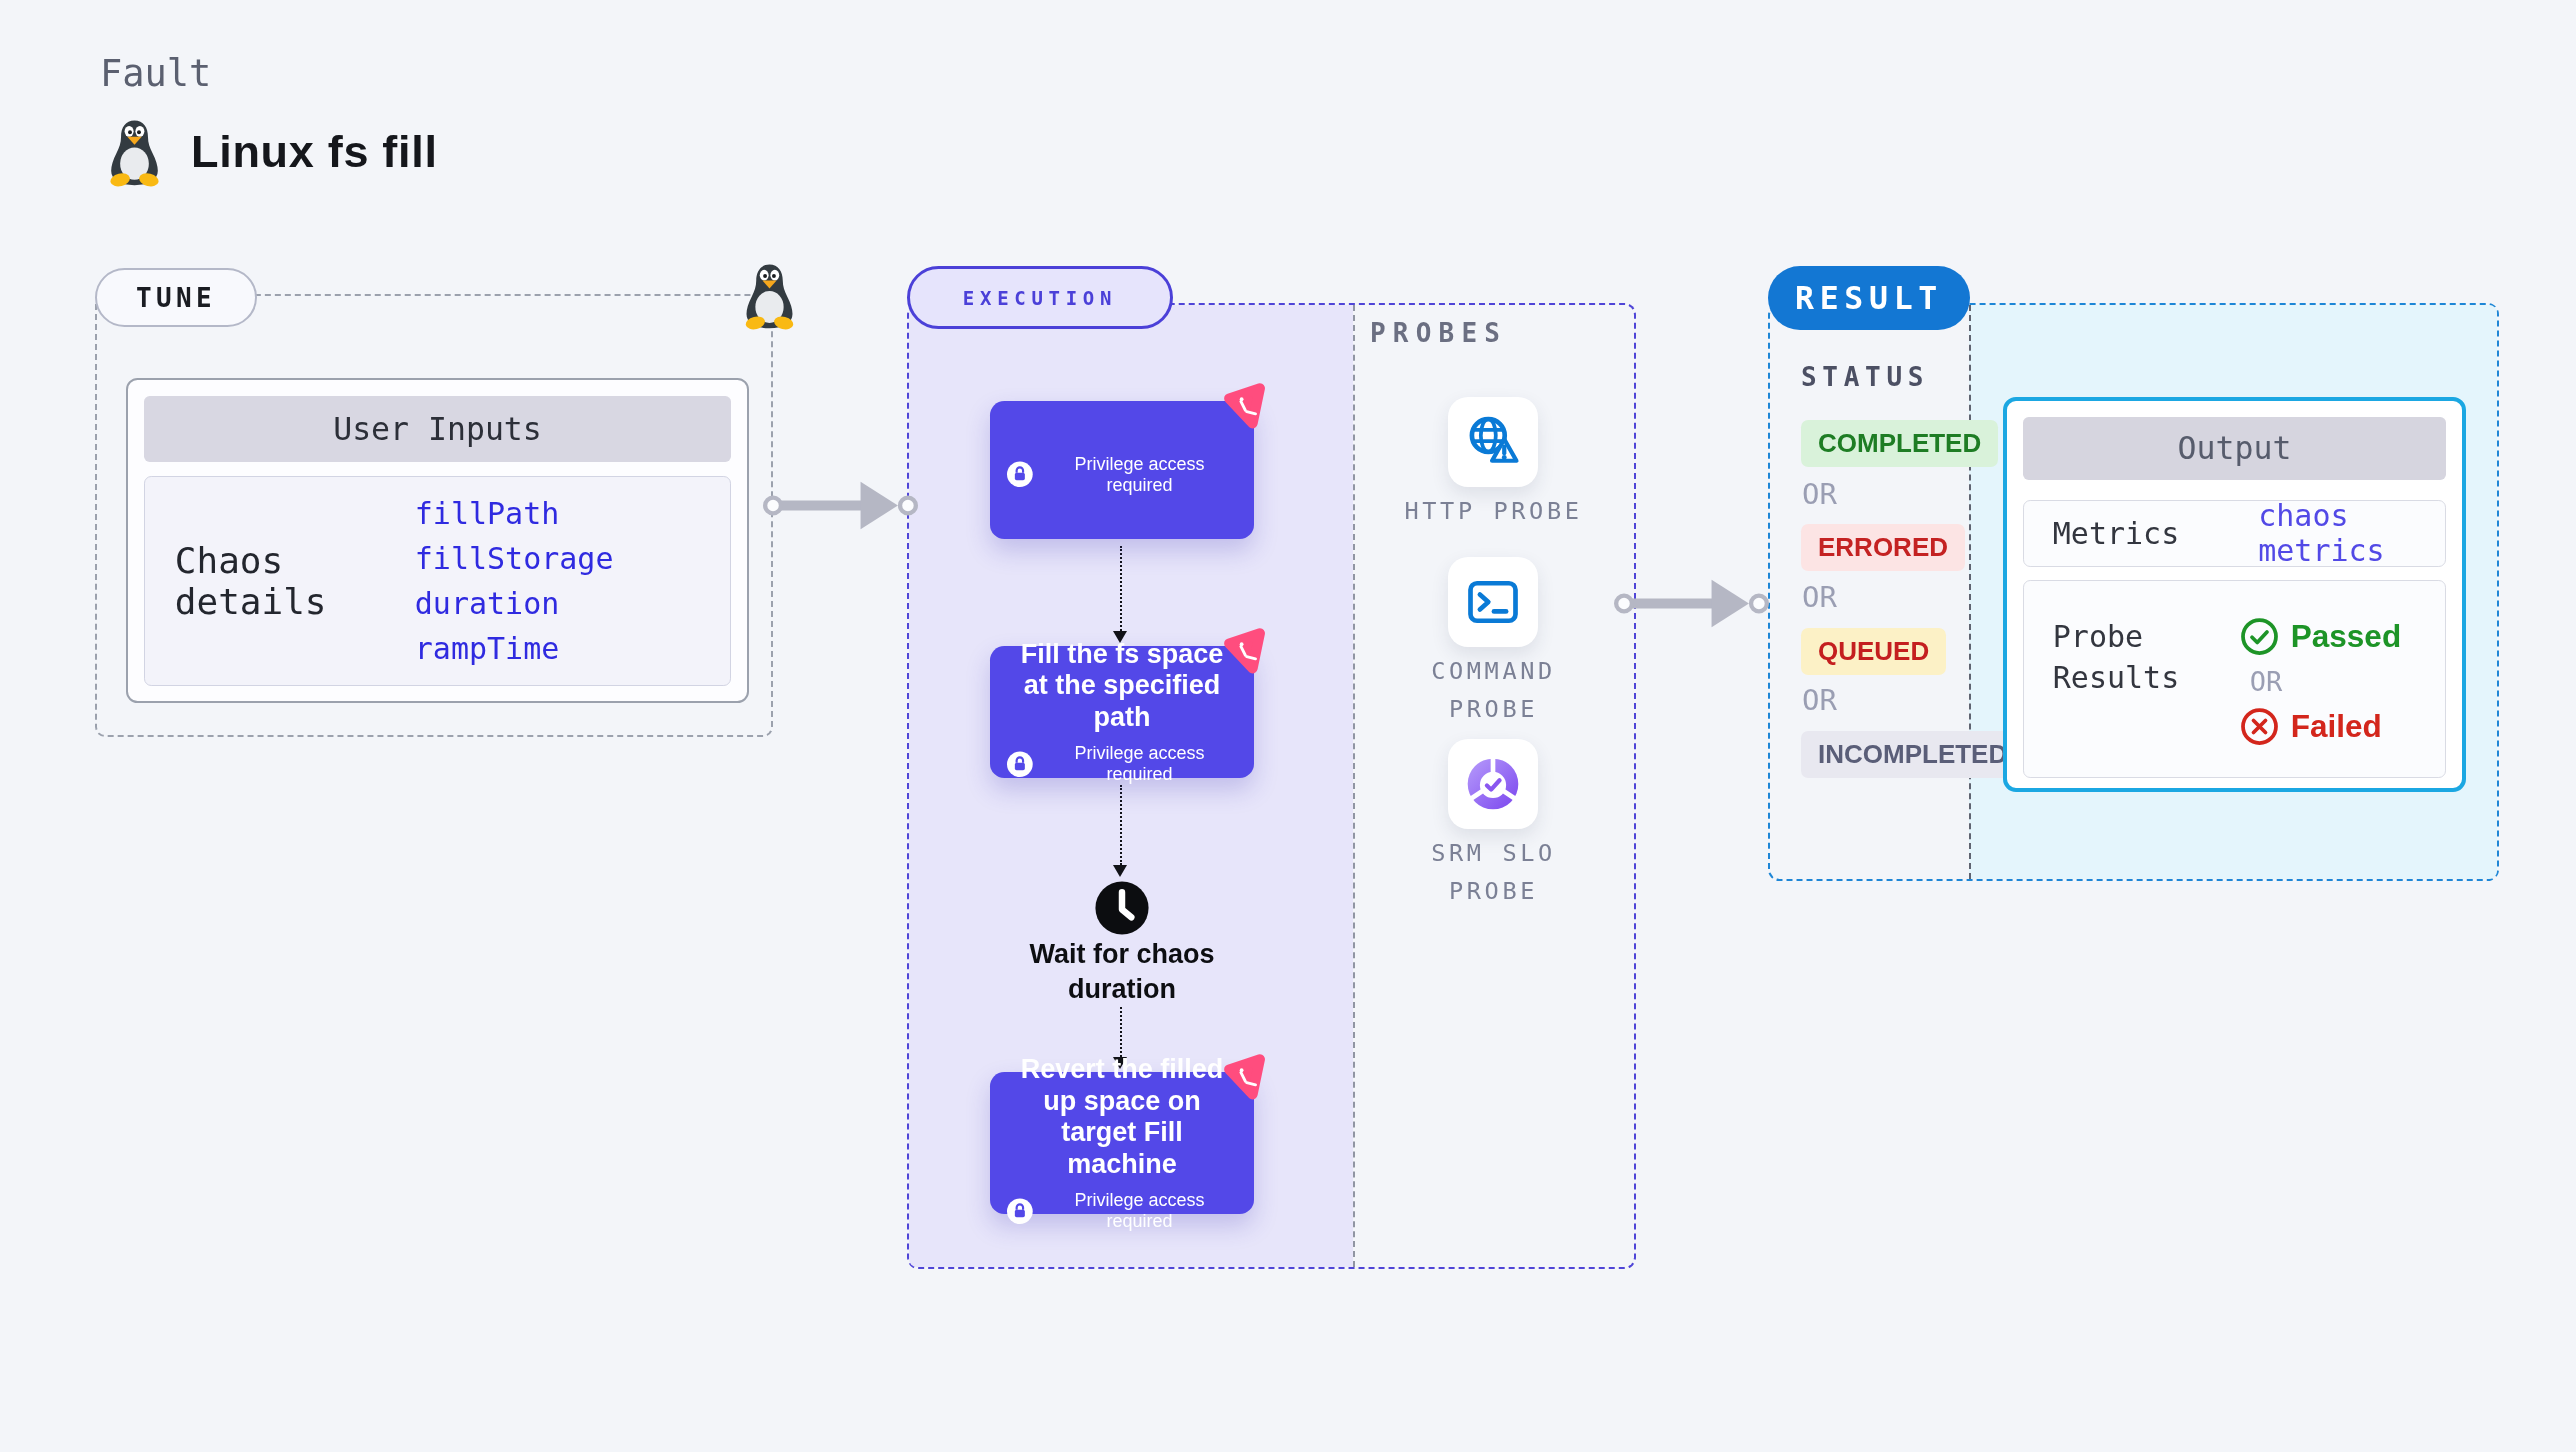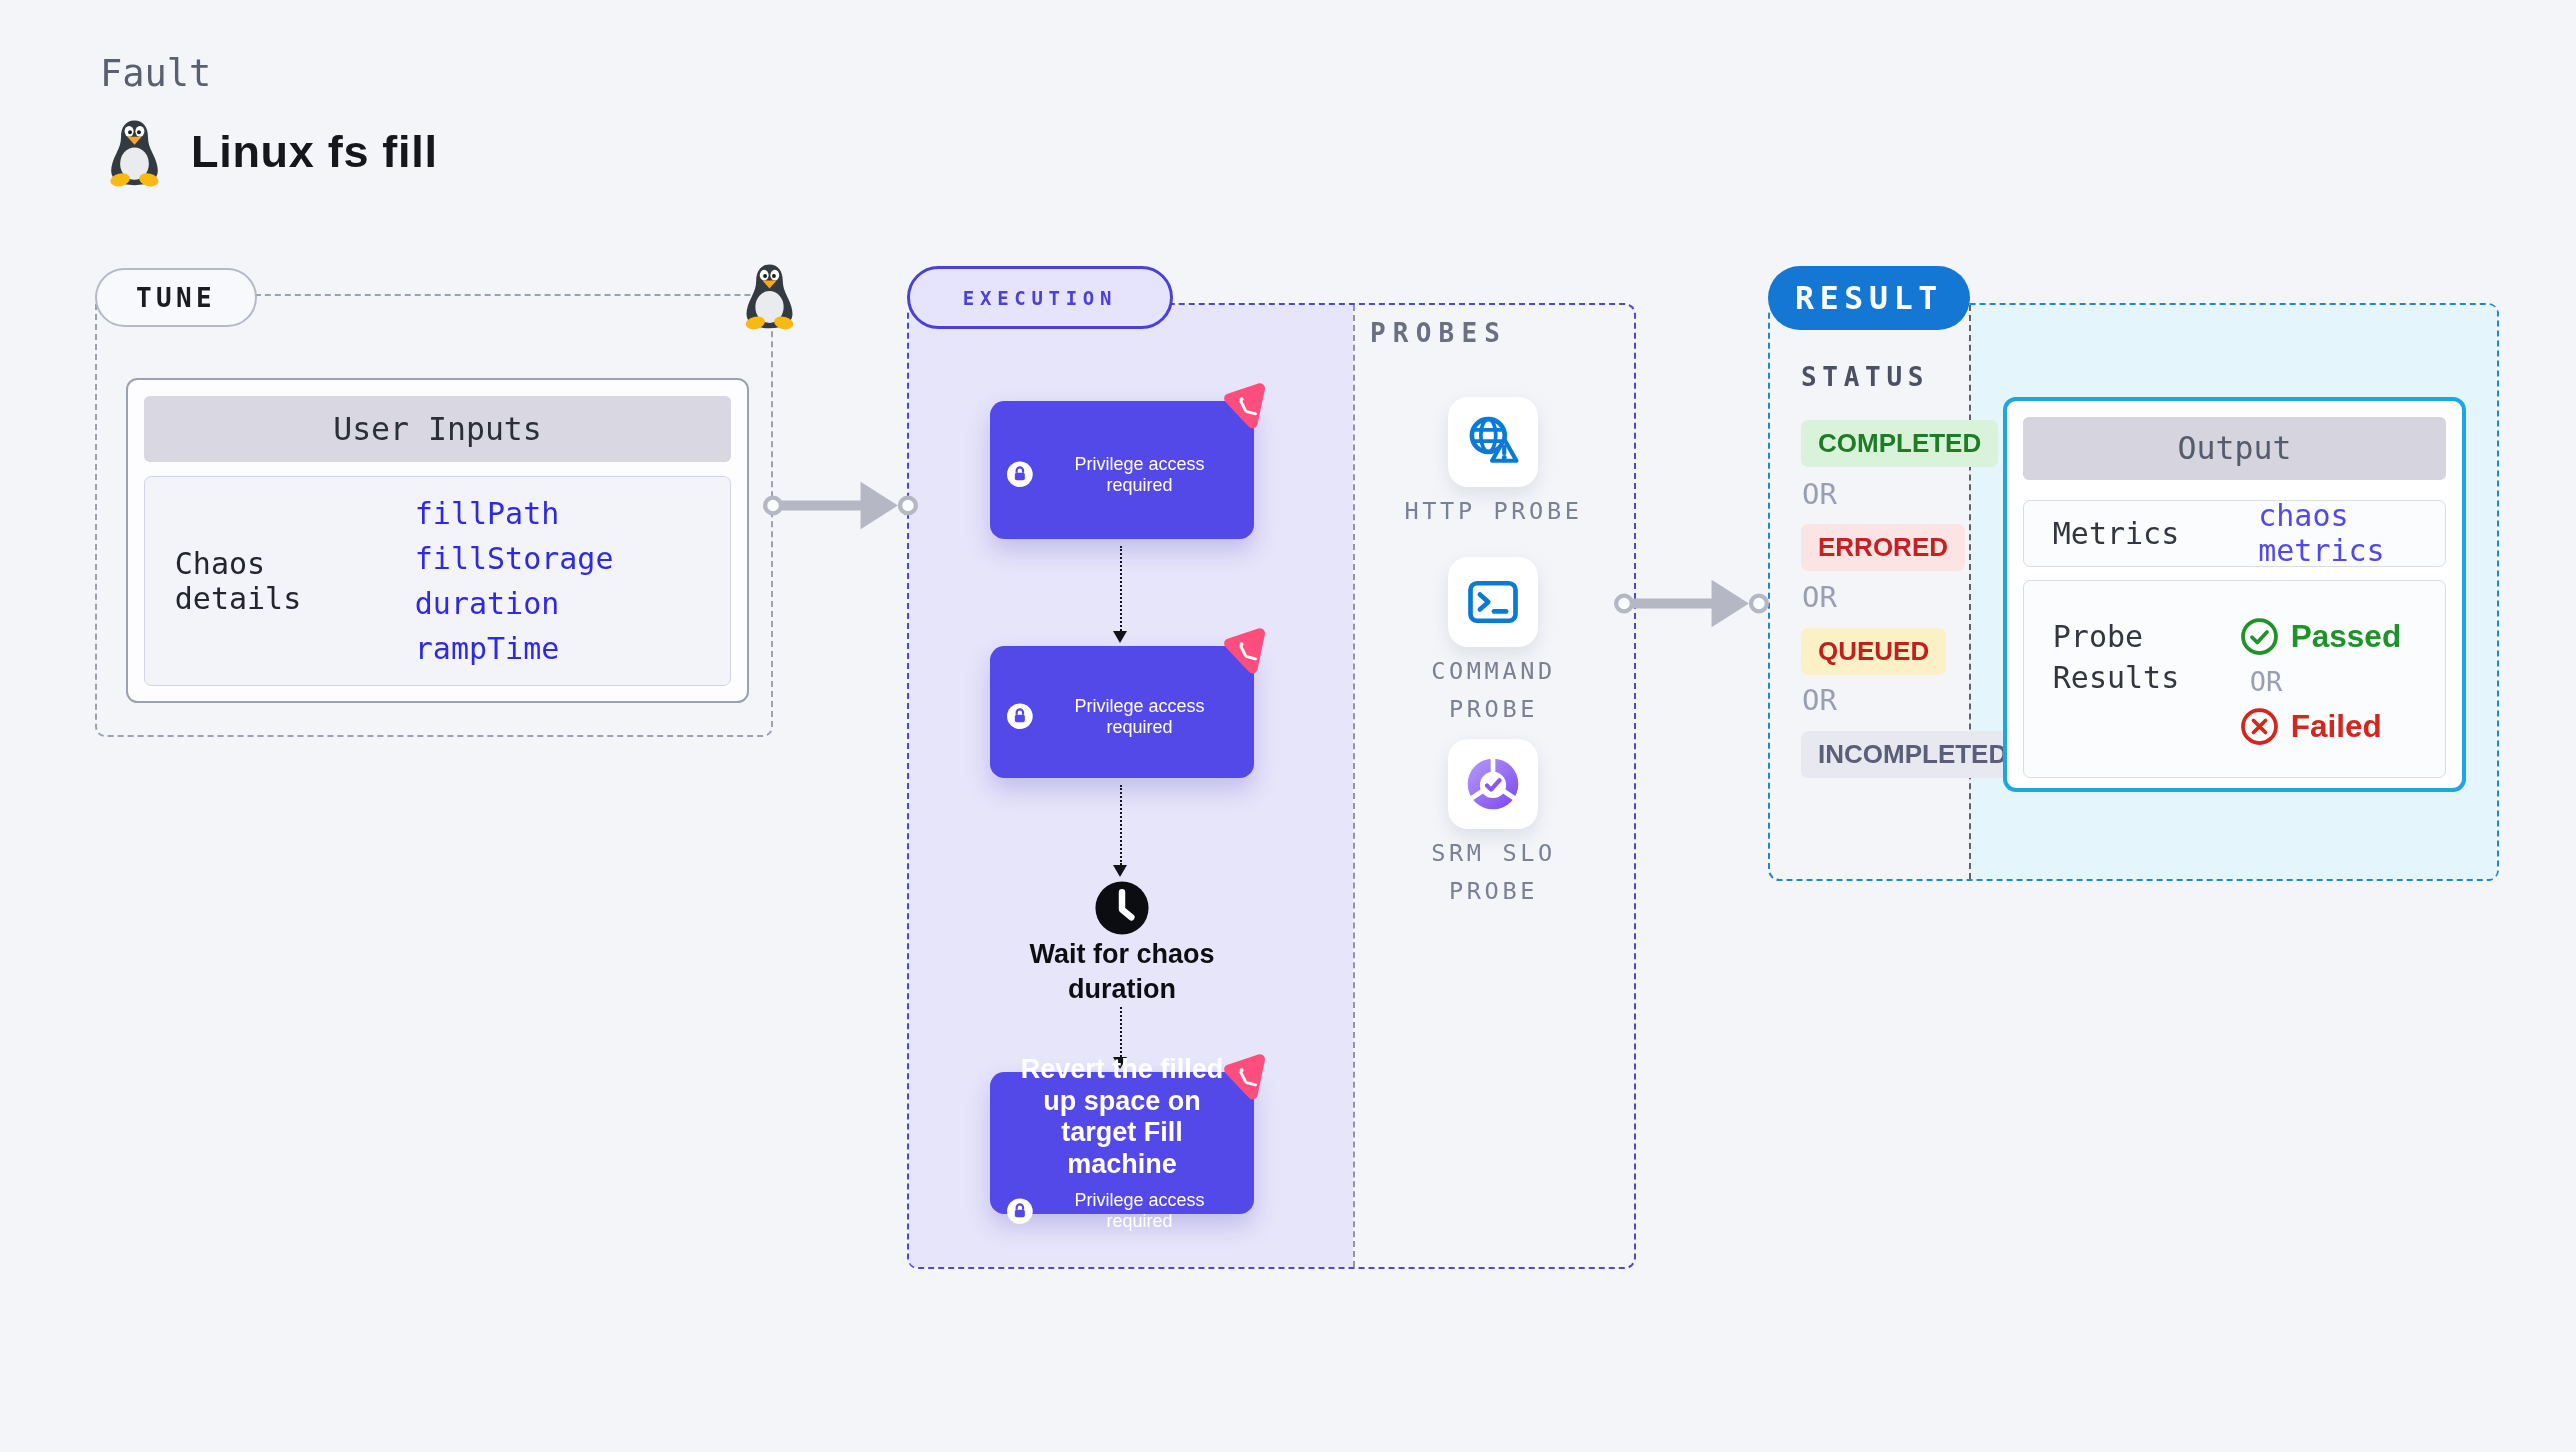"Chaos details" .chaos-label { font-size: 30px -> 36px }
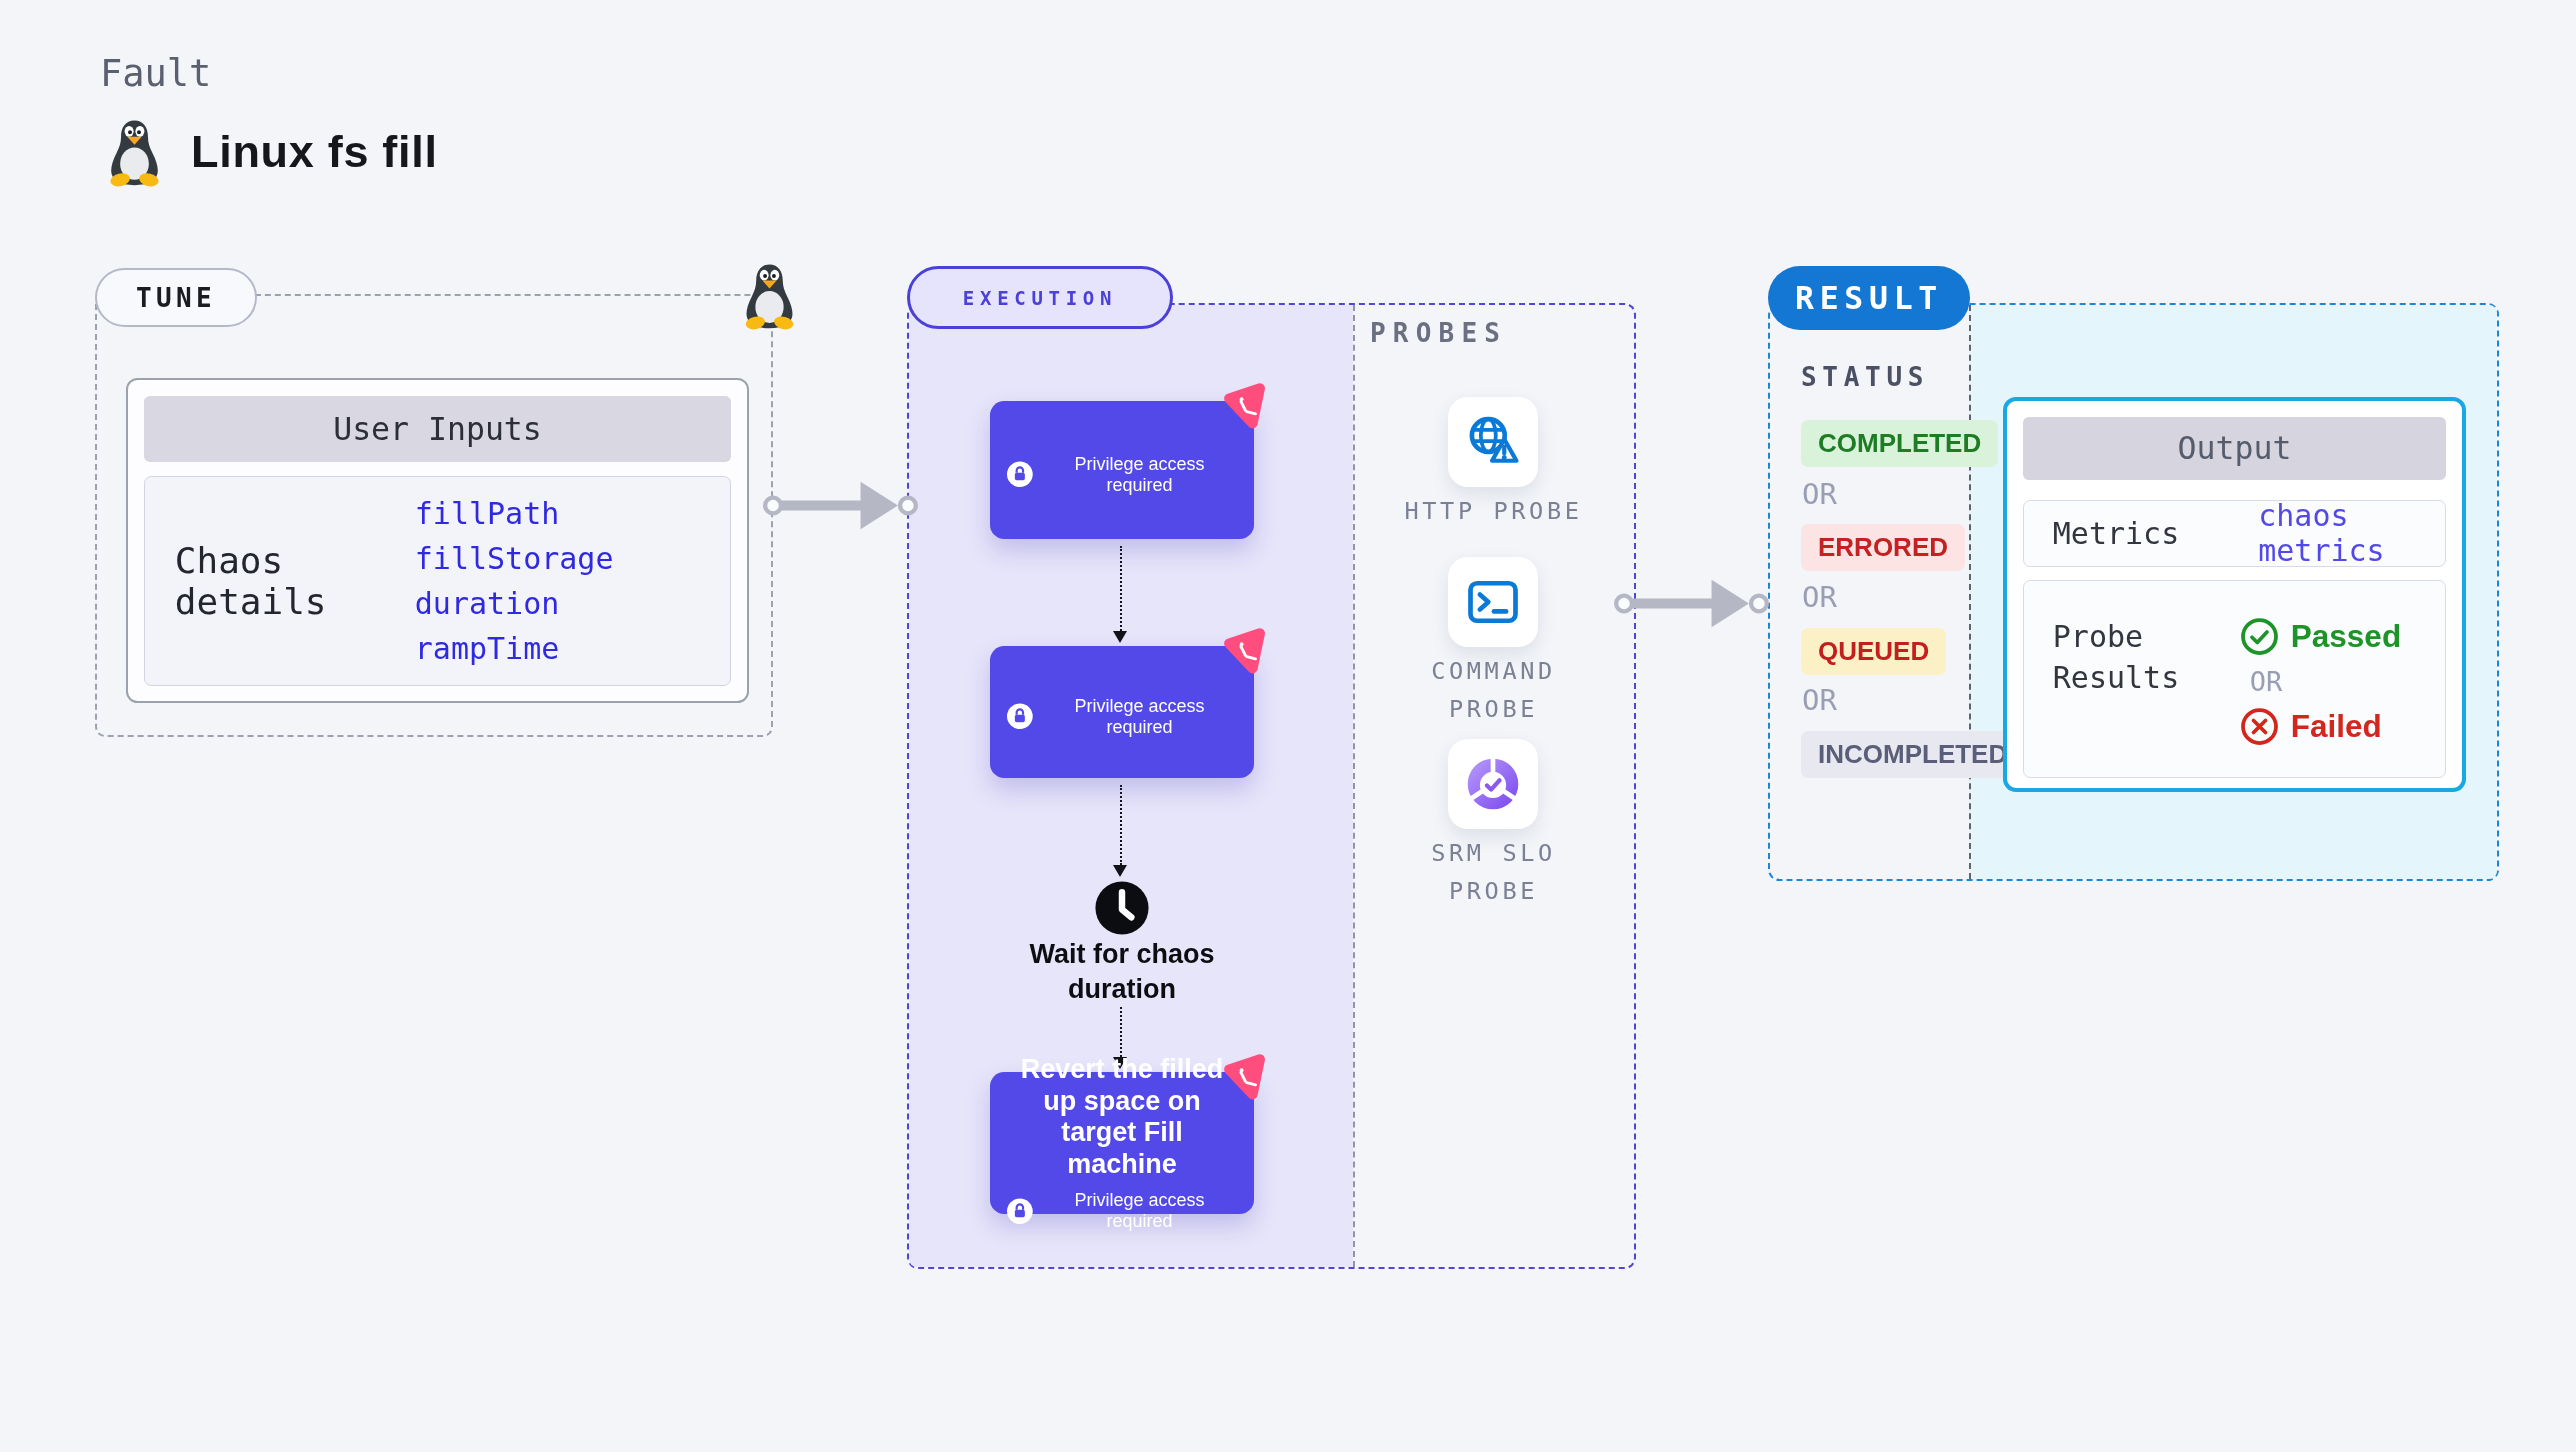"Fill the fs space at" div.step-title { html: none -> <div>Fill the fs space at the specified path</div> }
